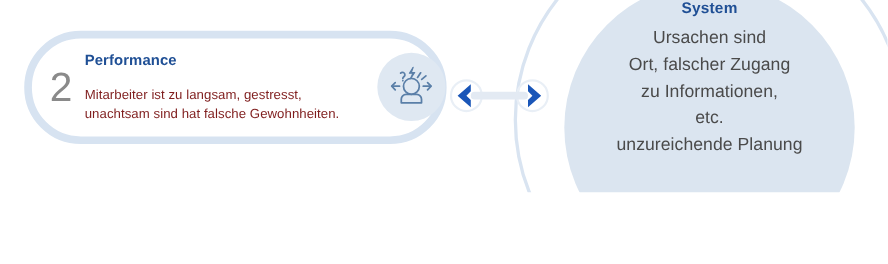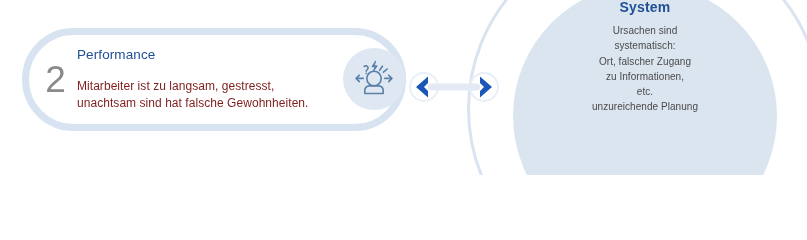"Ursachen sind" .system-body { font-size: 10px -> 16px }
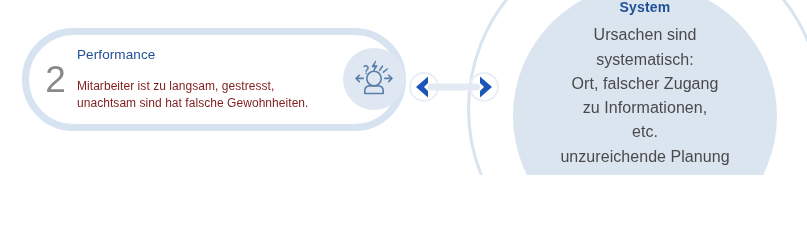"Performance" .pill-title { font-weight: normal -> bold }
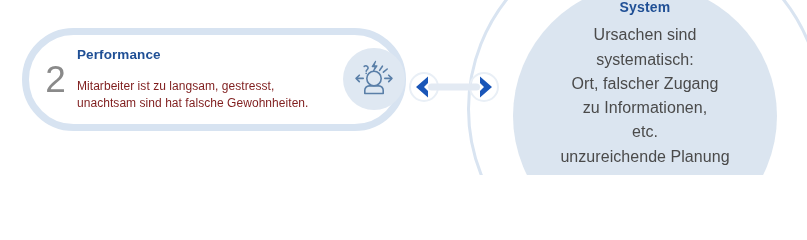"systematisch:" span { html: <span>systematisch:</span> -> none }
